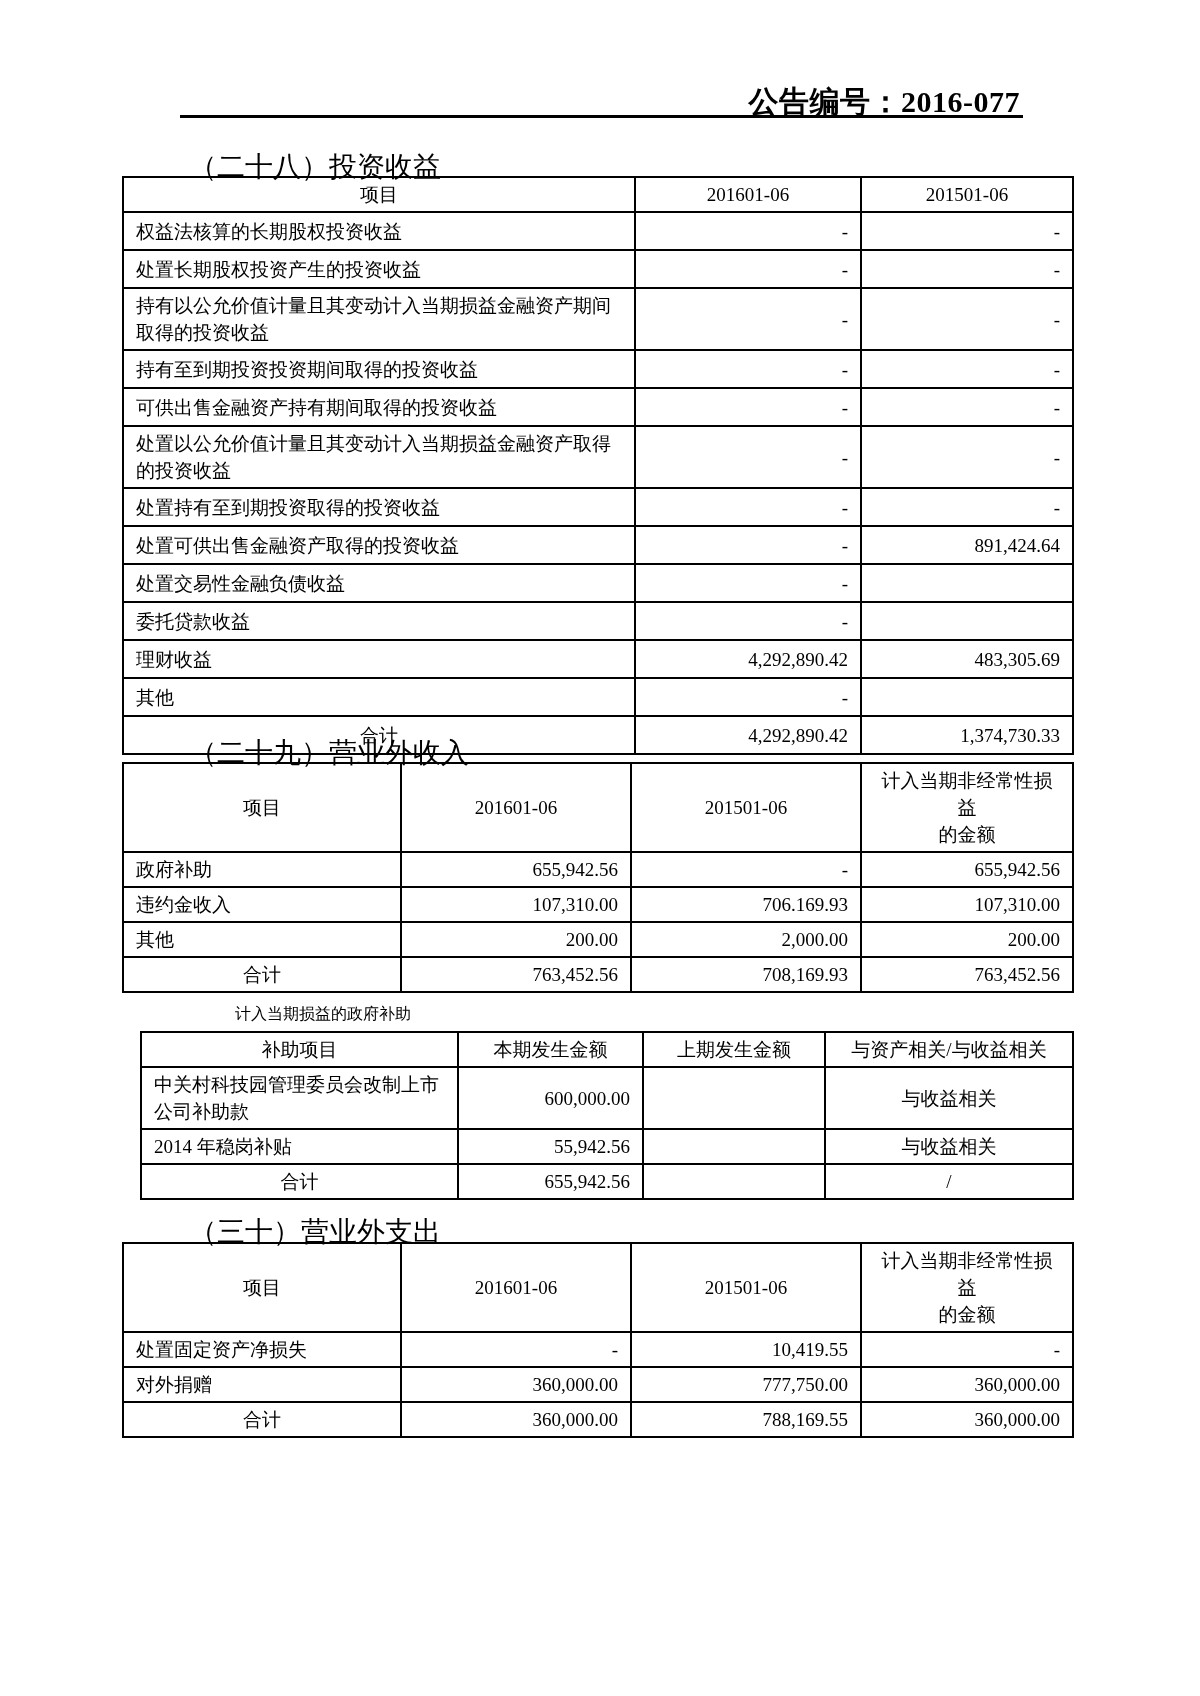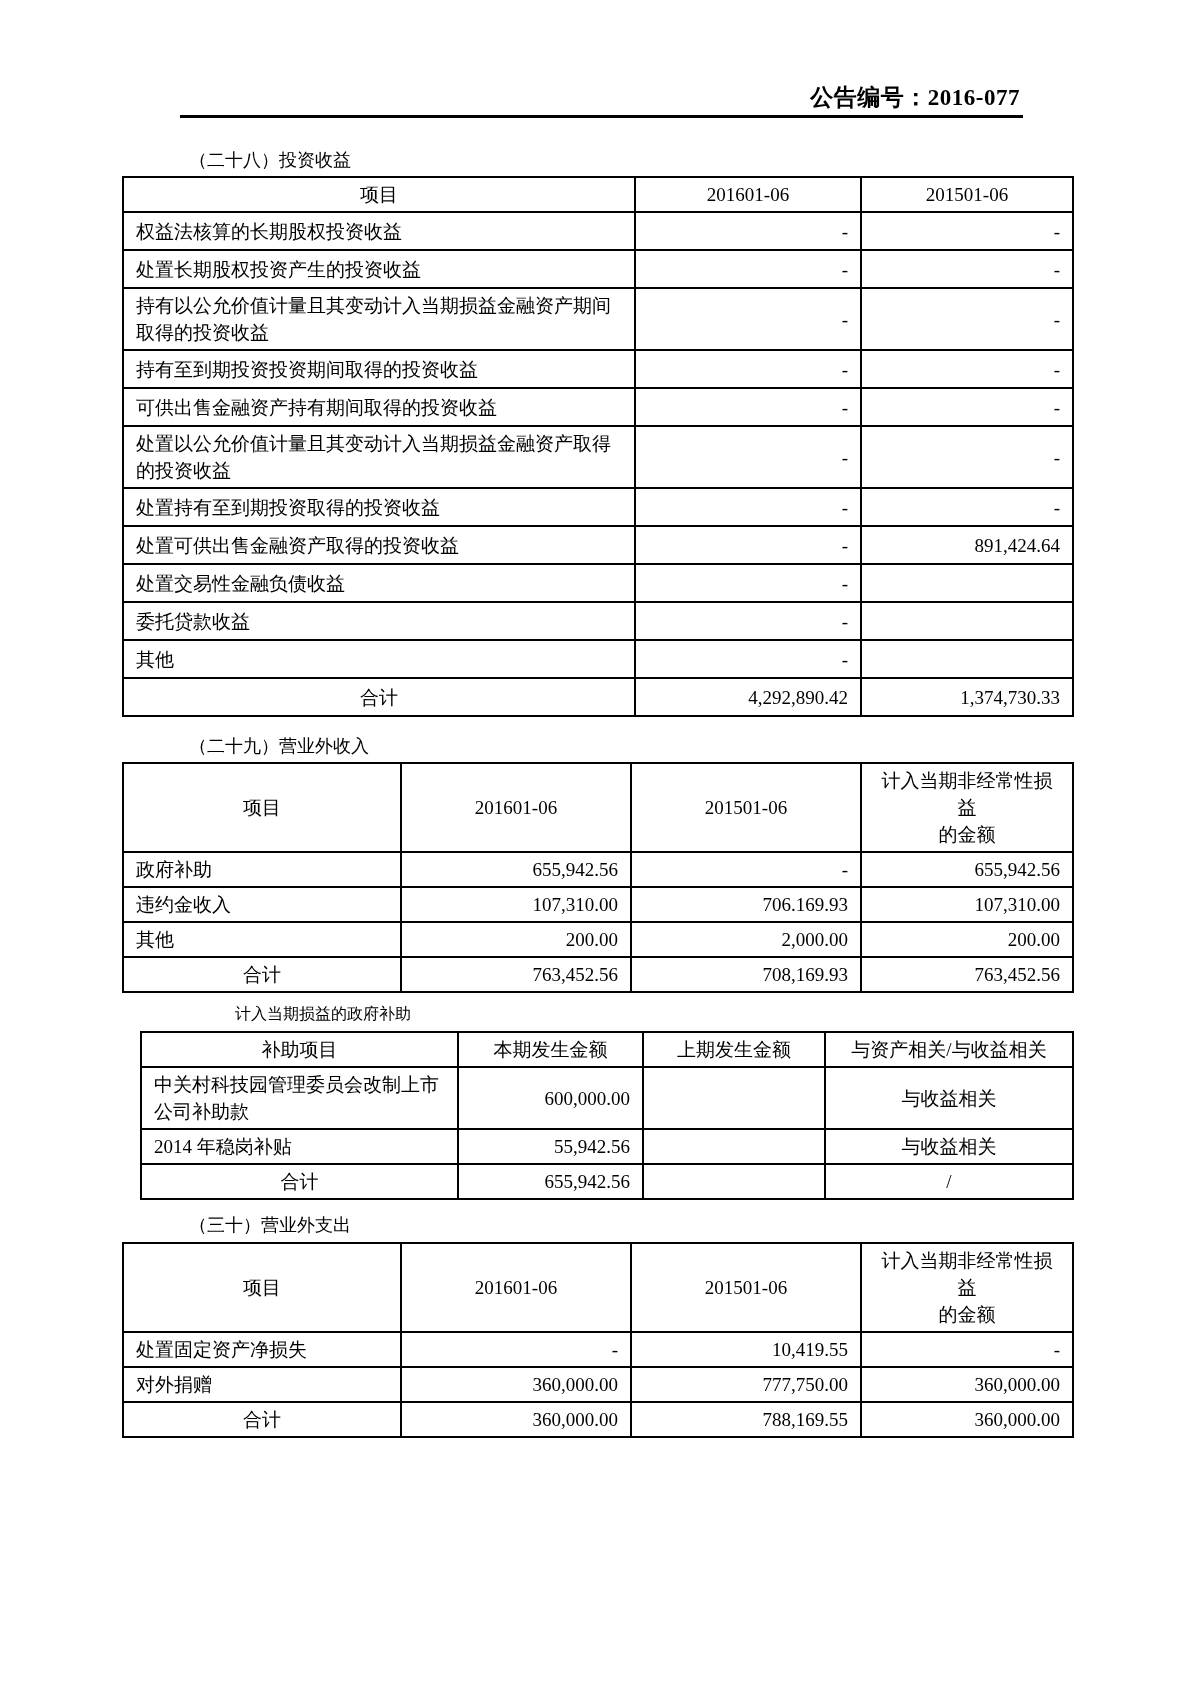"公告编号：2016-077" .announcement-no { font-size: 23px -> 30px }
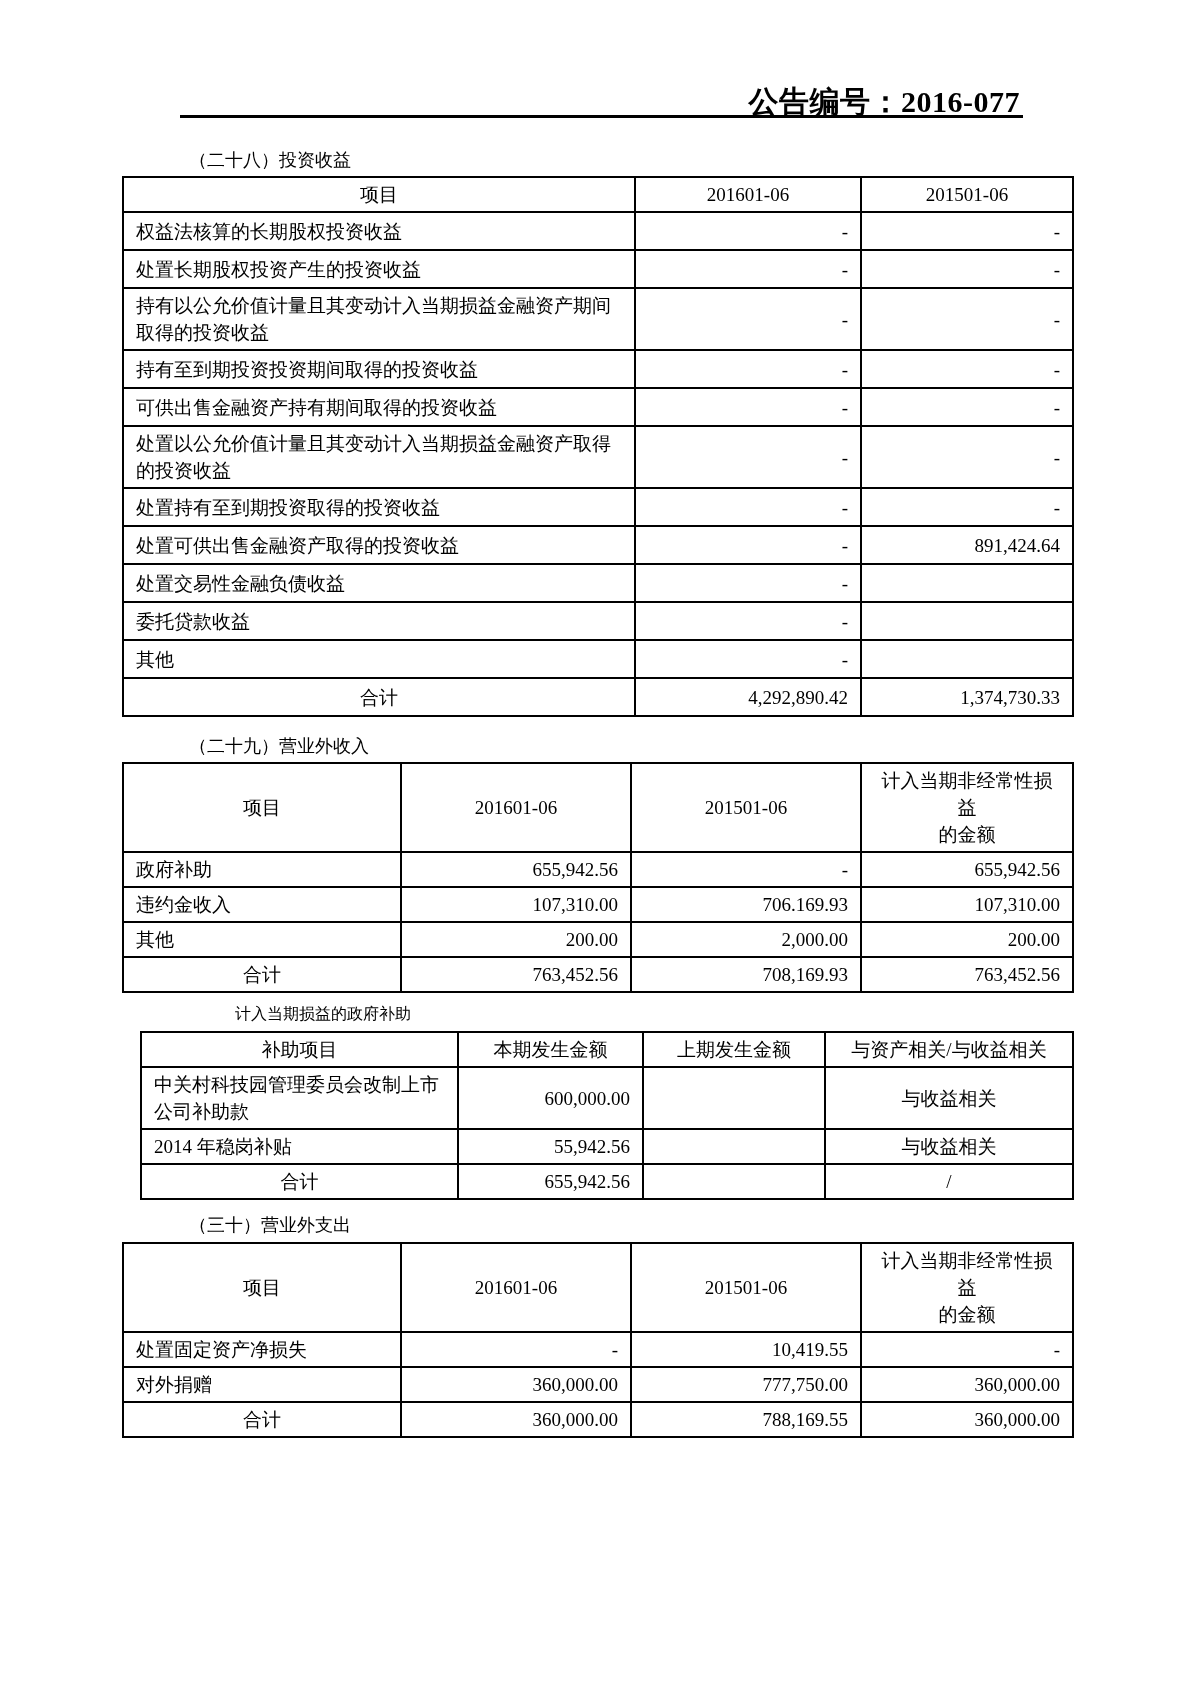"（二十八）投资收益" .section-title { font-size: 18px -> 28px }
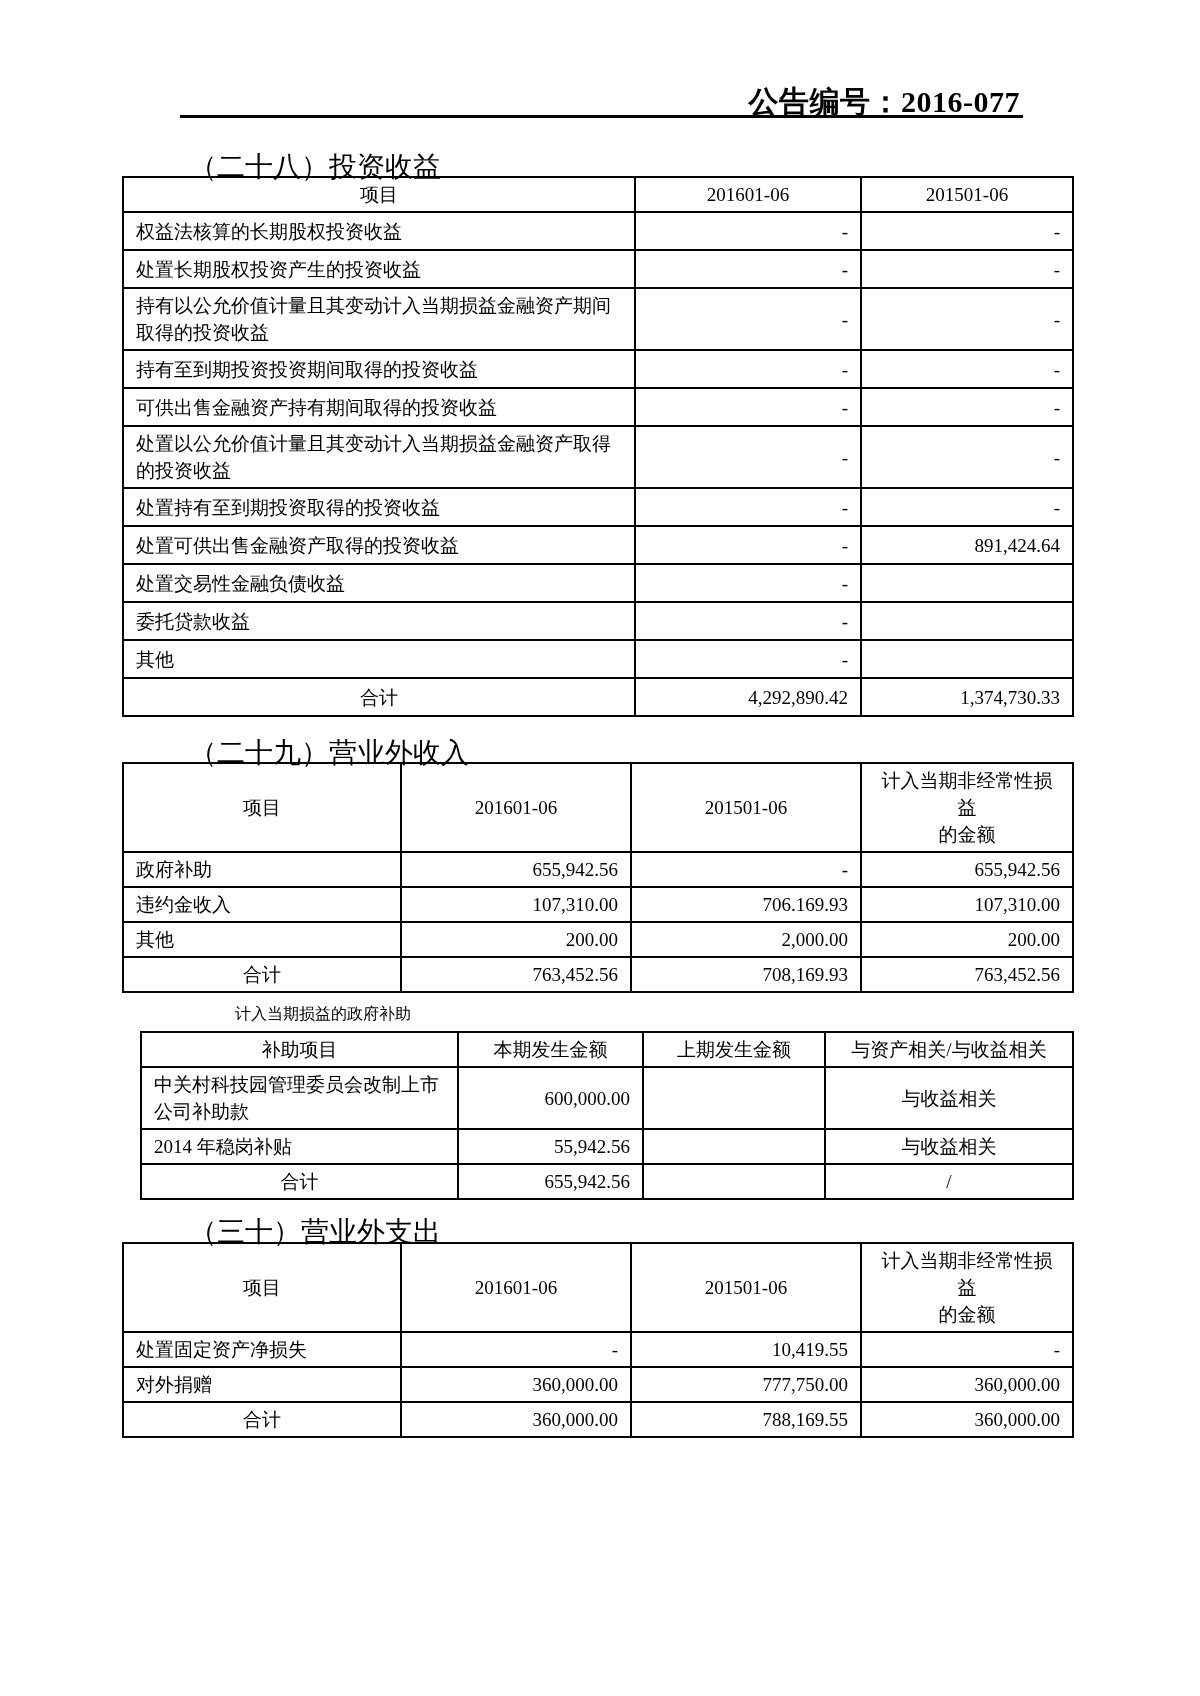"理财收益" tr { html: none -> <tr> <td>理财收益</td> <td>4,292,890.42</td> <td>483,305.69</td> </tr> }
